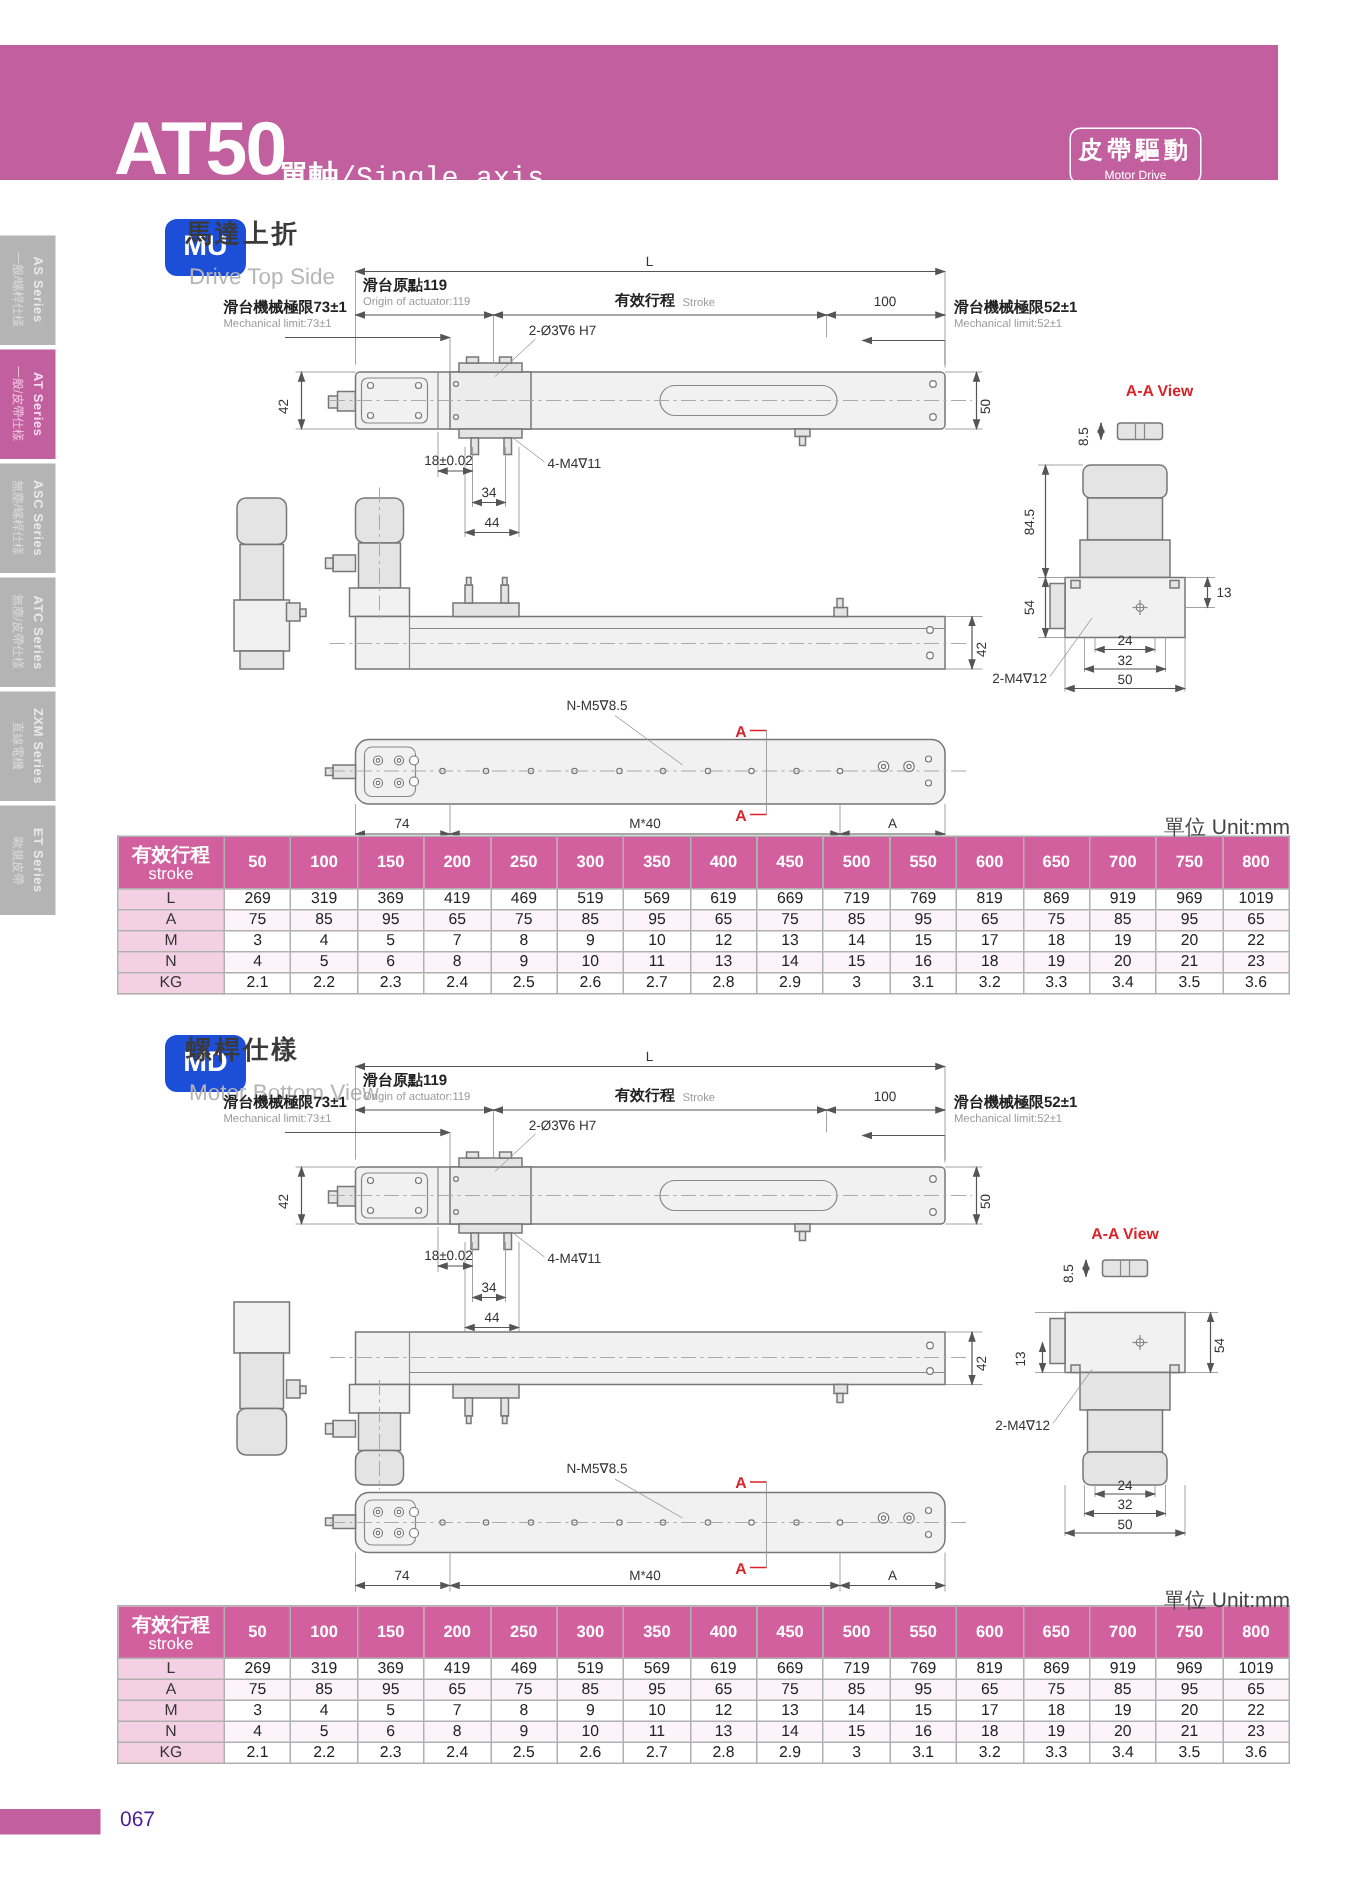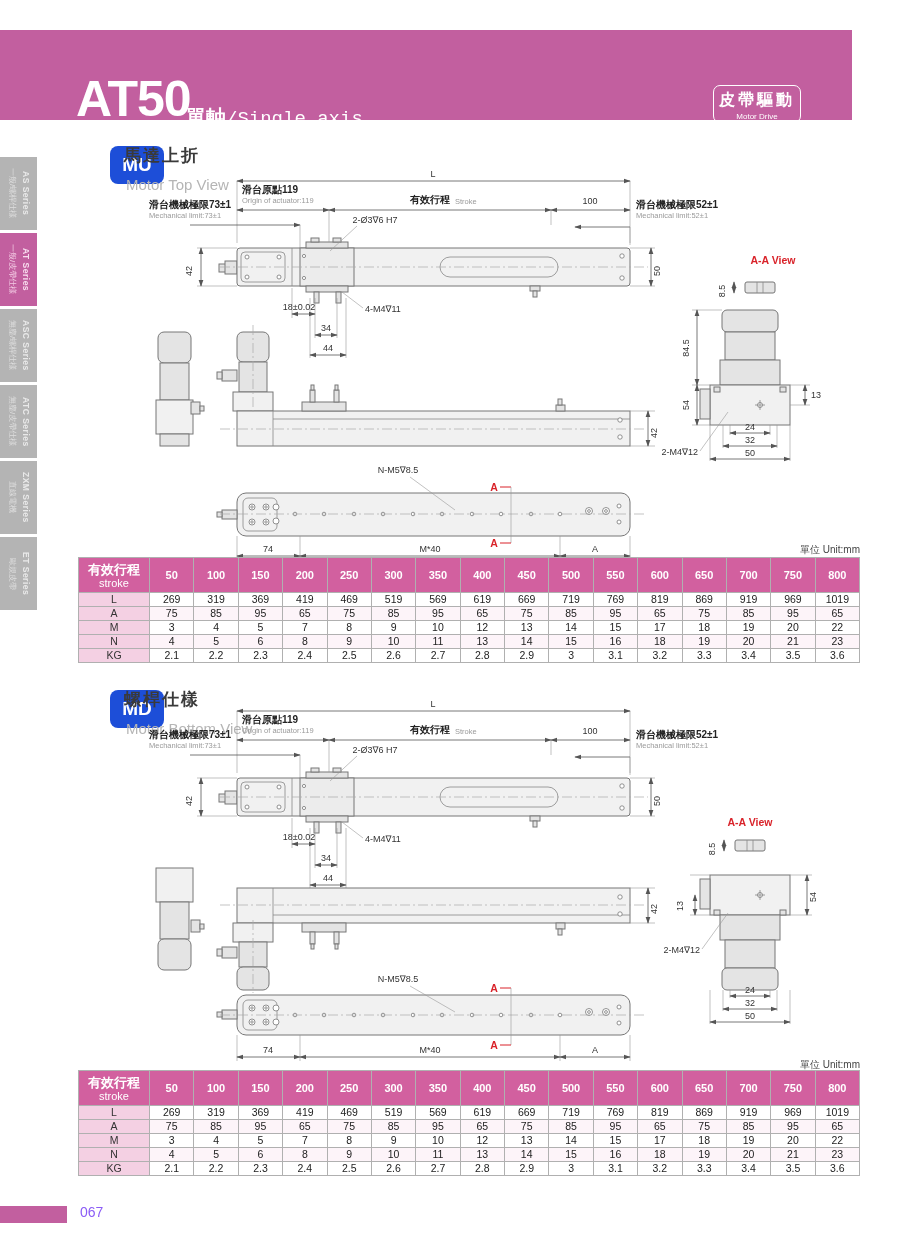"Motor Top View" div.sec-en { text: Motor Top View -> Drive Top Side }
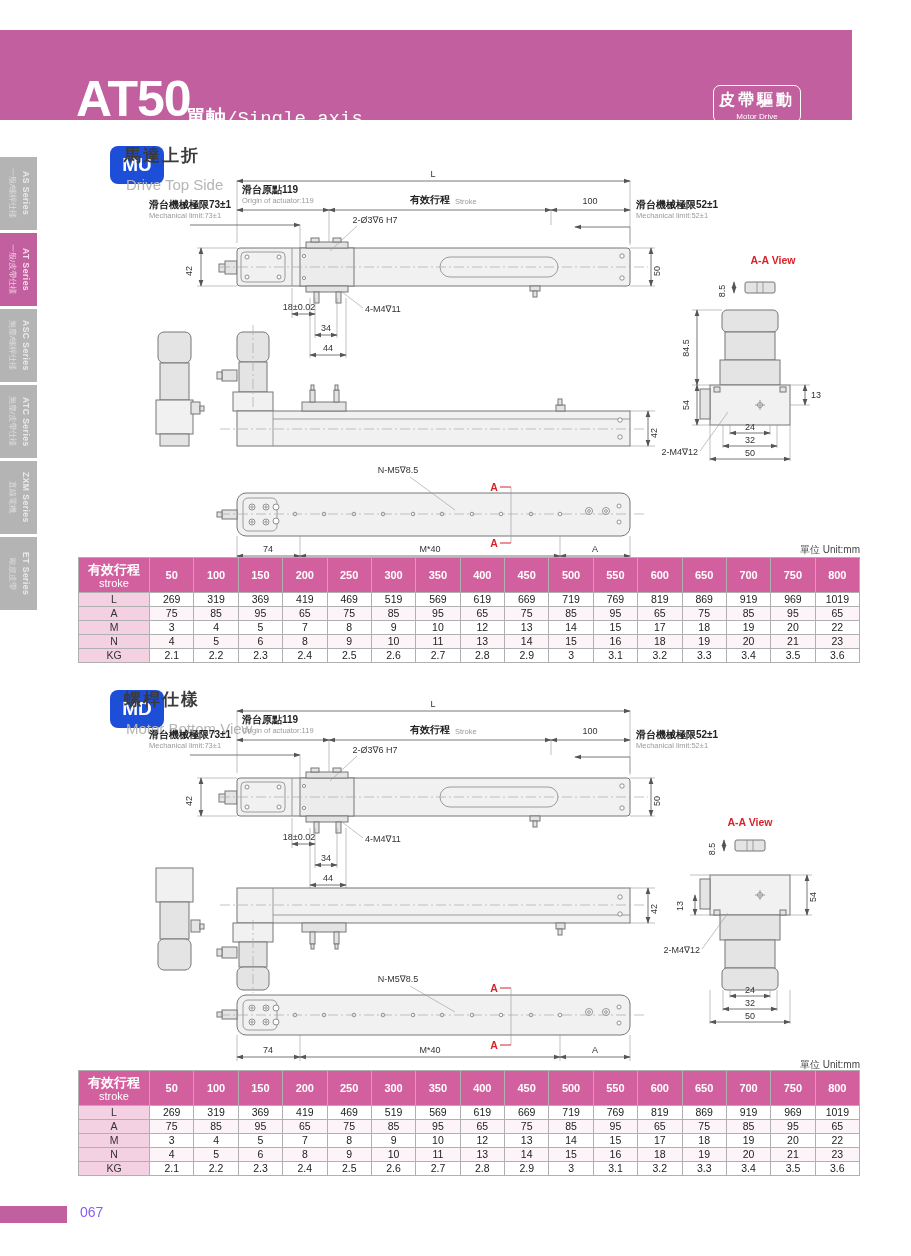"單位 Unit:mm" .unit { font-size: 10px -> 14px }
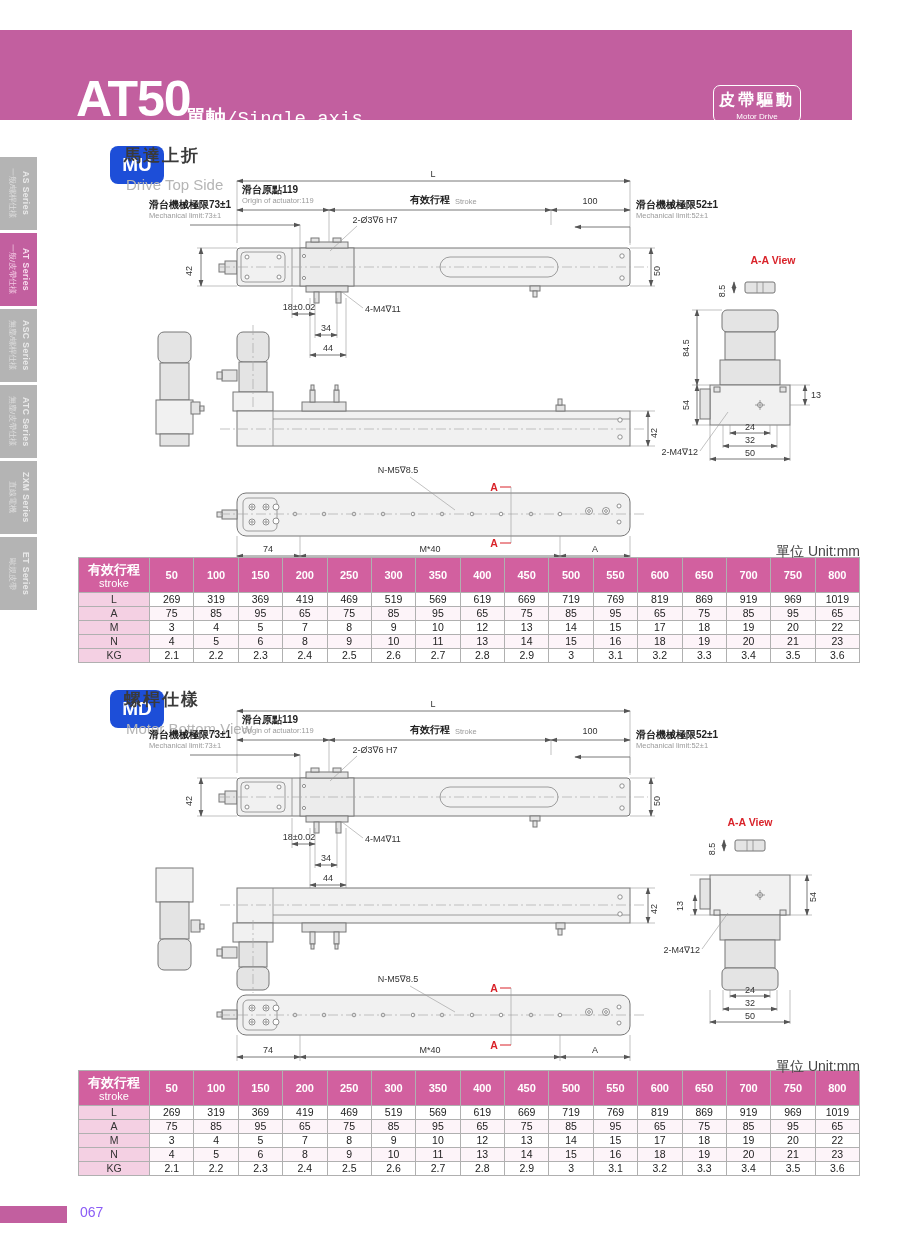"067" .pagenum { color: #8b5cf6 -> #4c1d95 }
